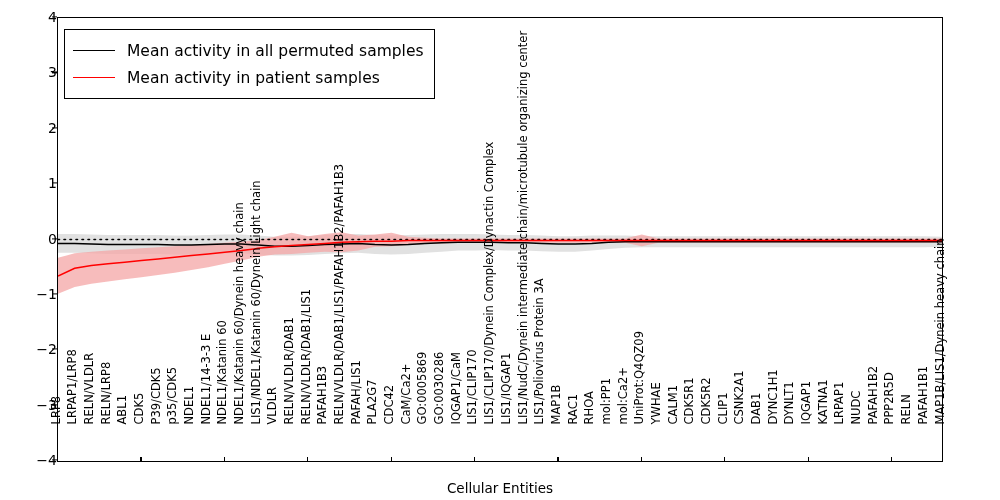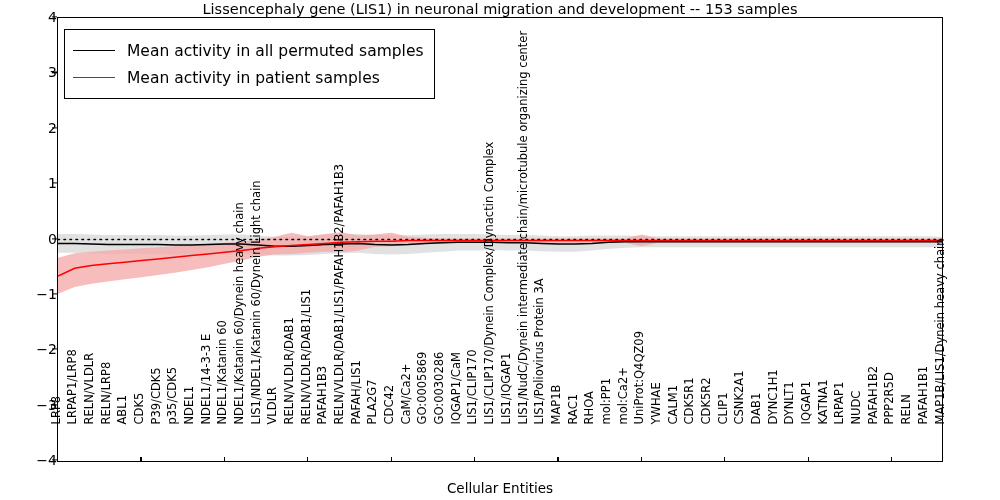"Lissencephaly gene (LIS1) in neuronal" div { html: <div>Lissencephaly gene (LIS1) in neuronal migration and development -- 153 samples</div> -> none }
